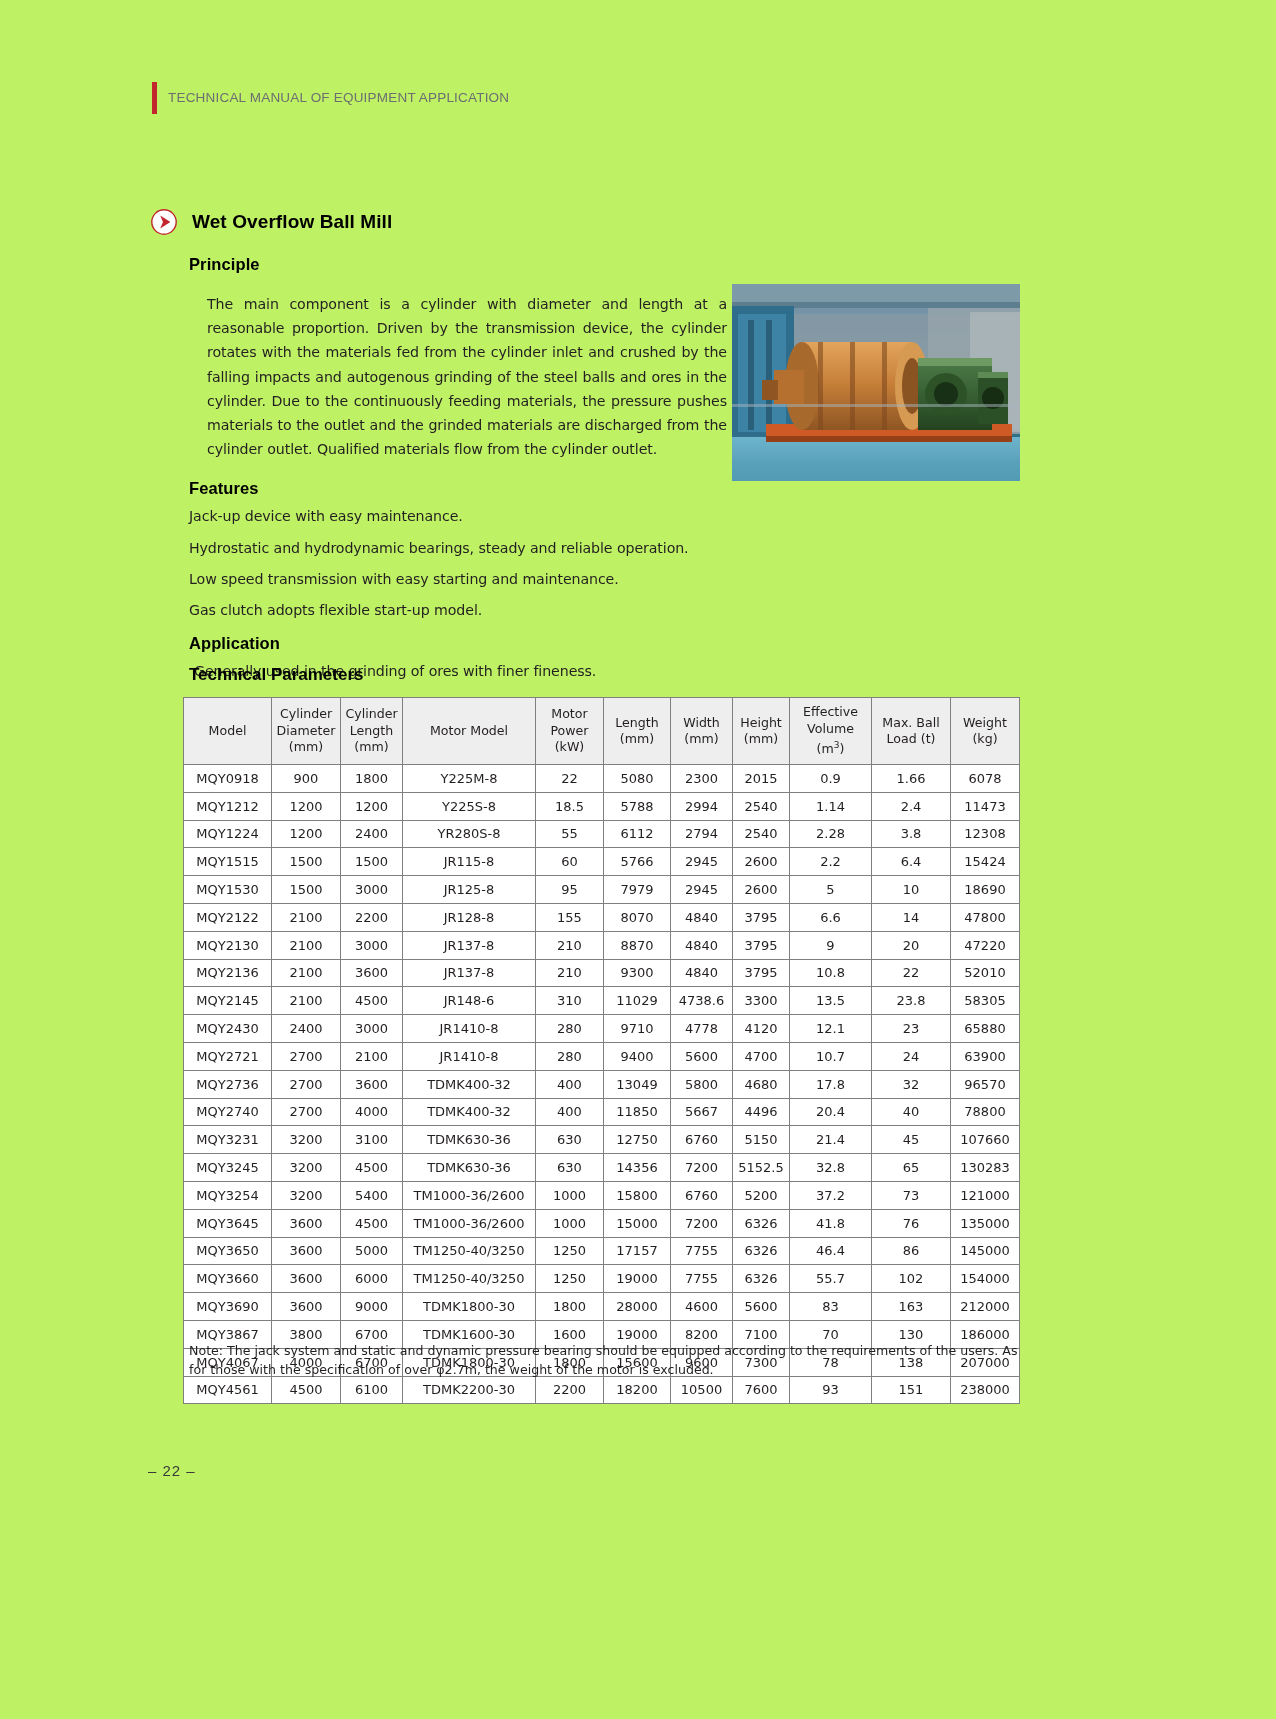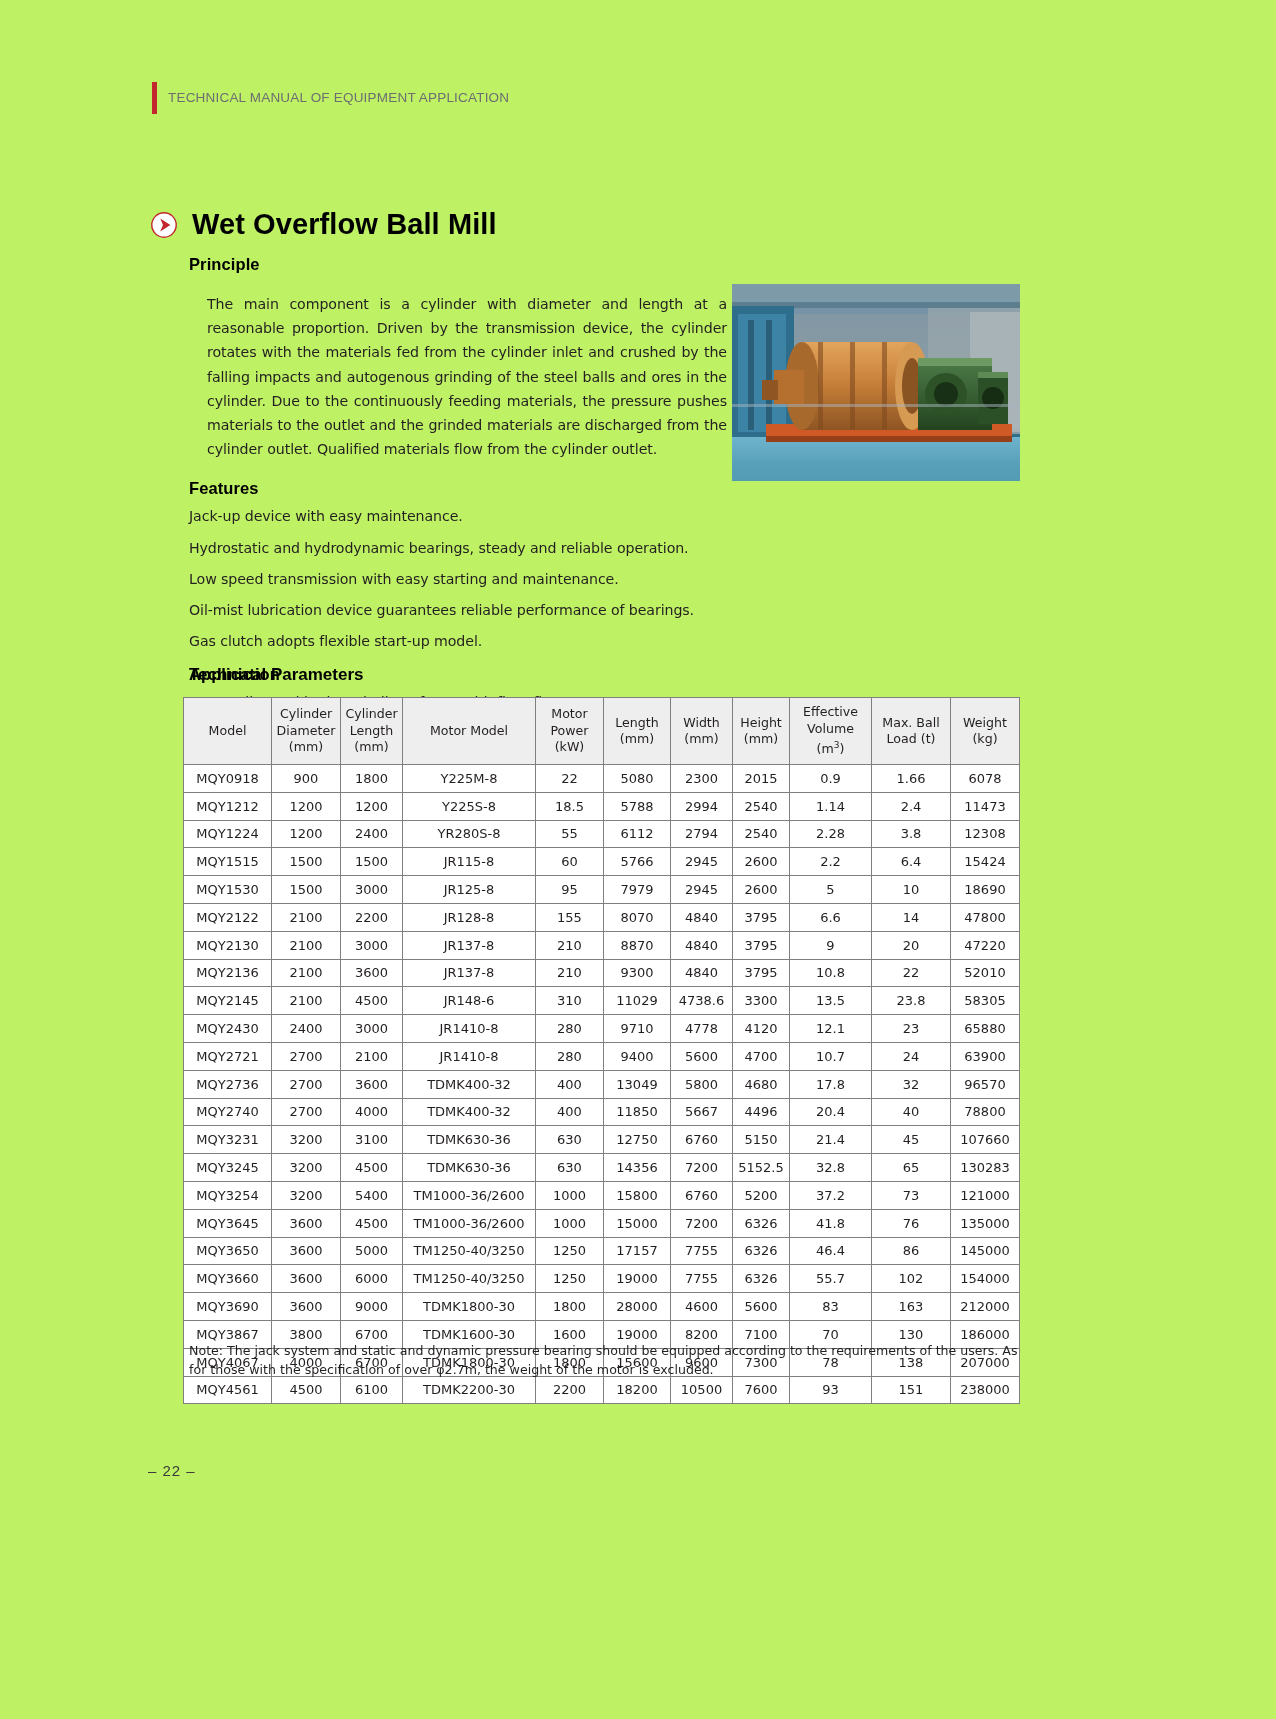"Wet Overflow Ball Mill" .title-text { font-size: 29px -> 19px }
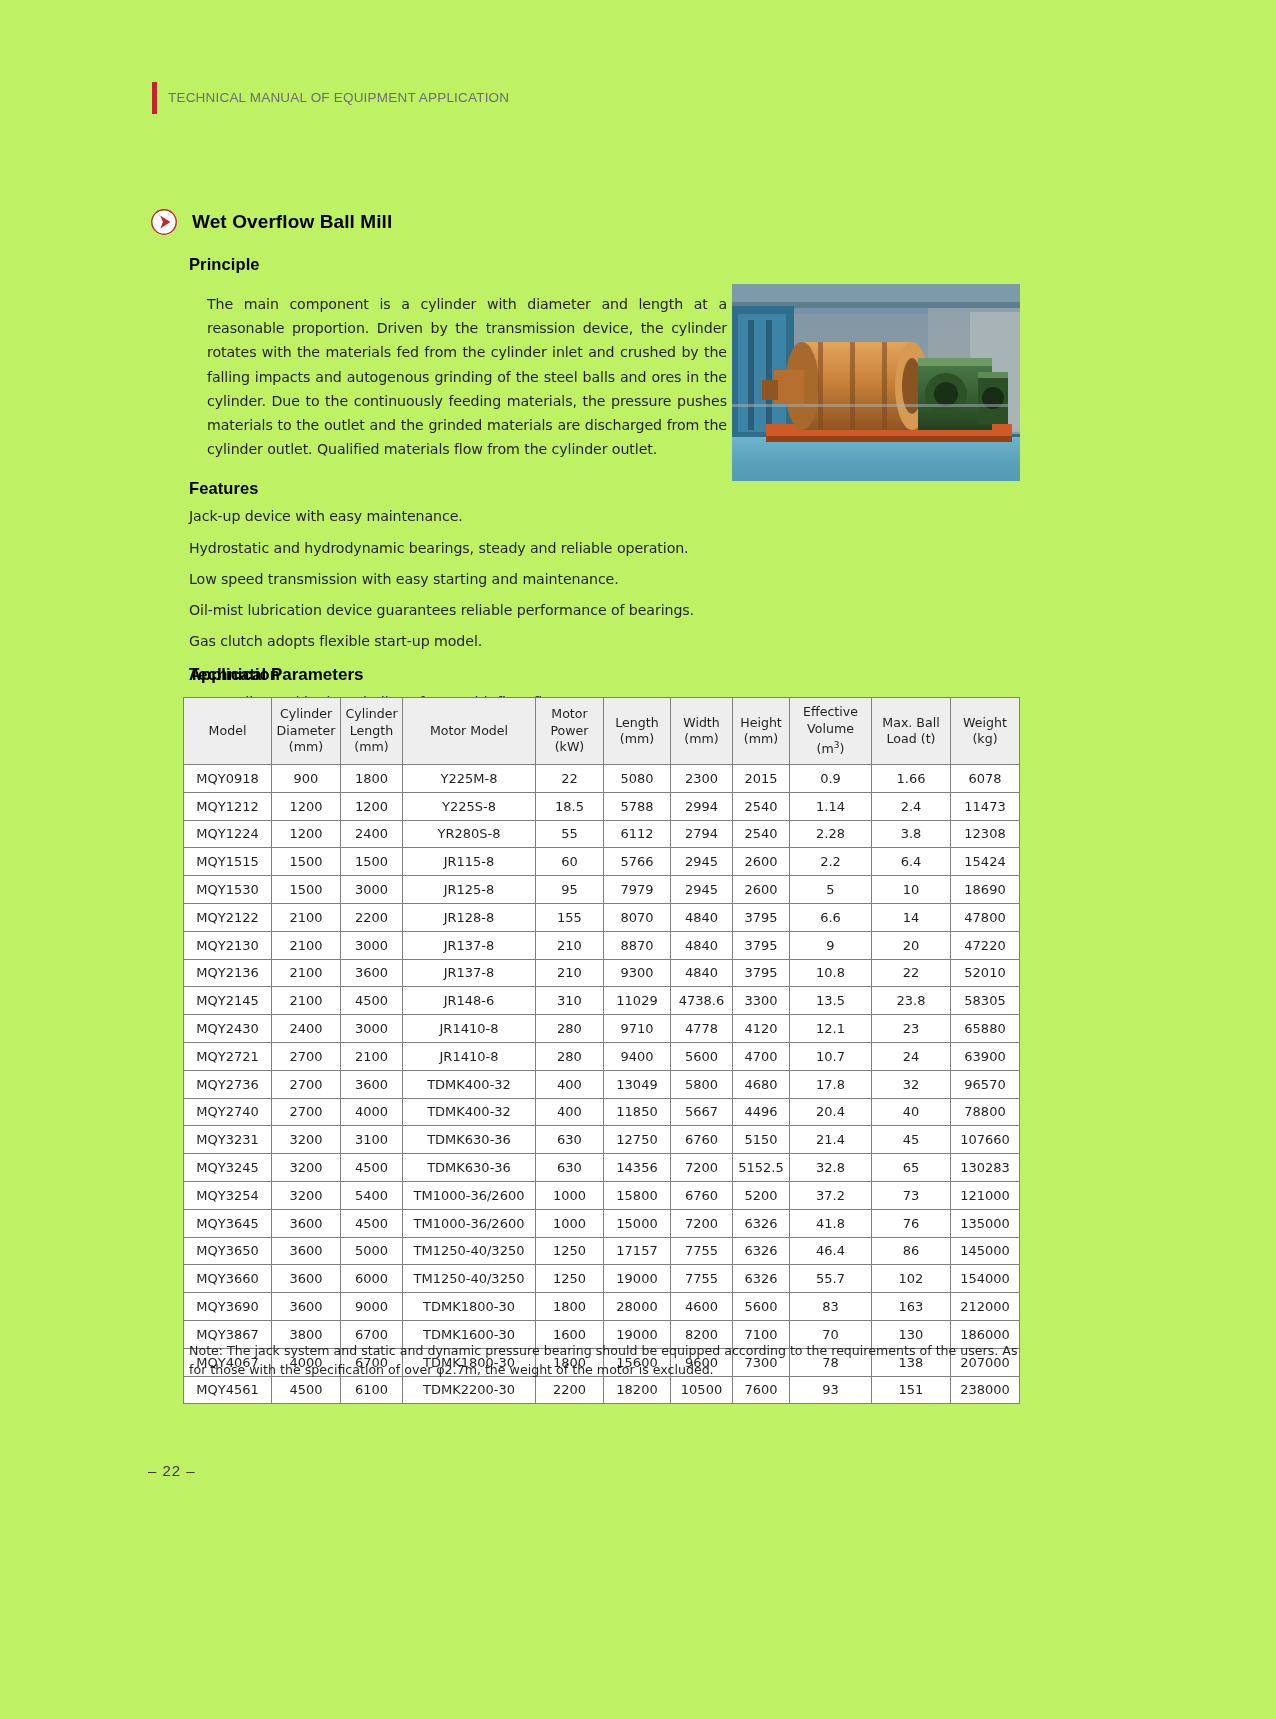"Oil-mist lubrication device guarantees" p.feature-line { html: <p>Oil-mist lubrication device guarantees reliable performance of bearings.</p> -> none }
